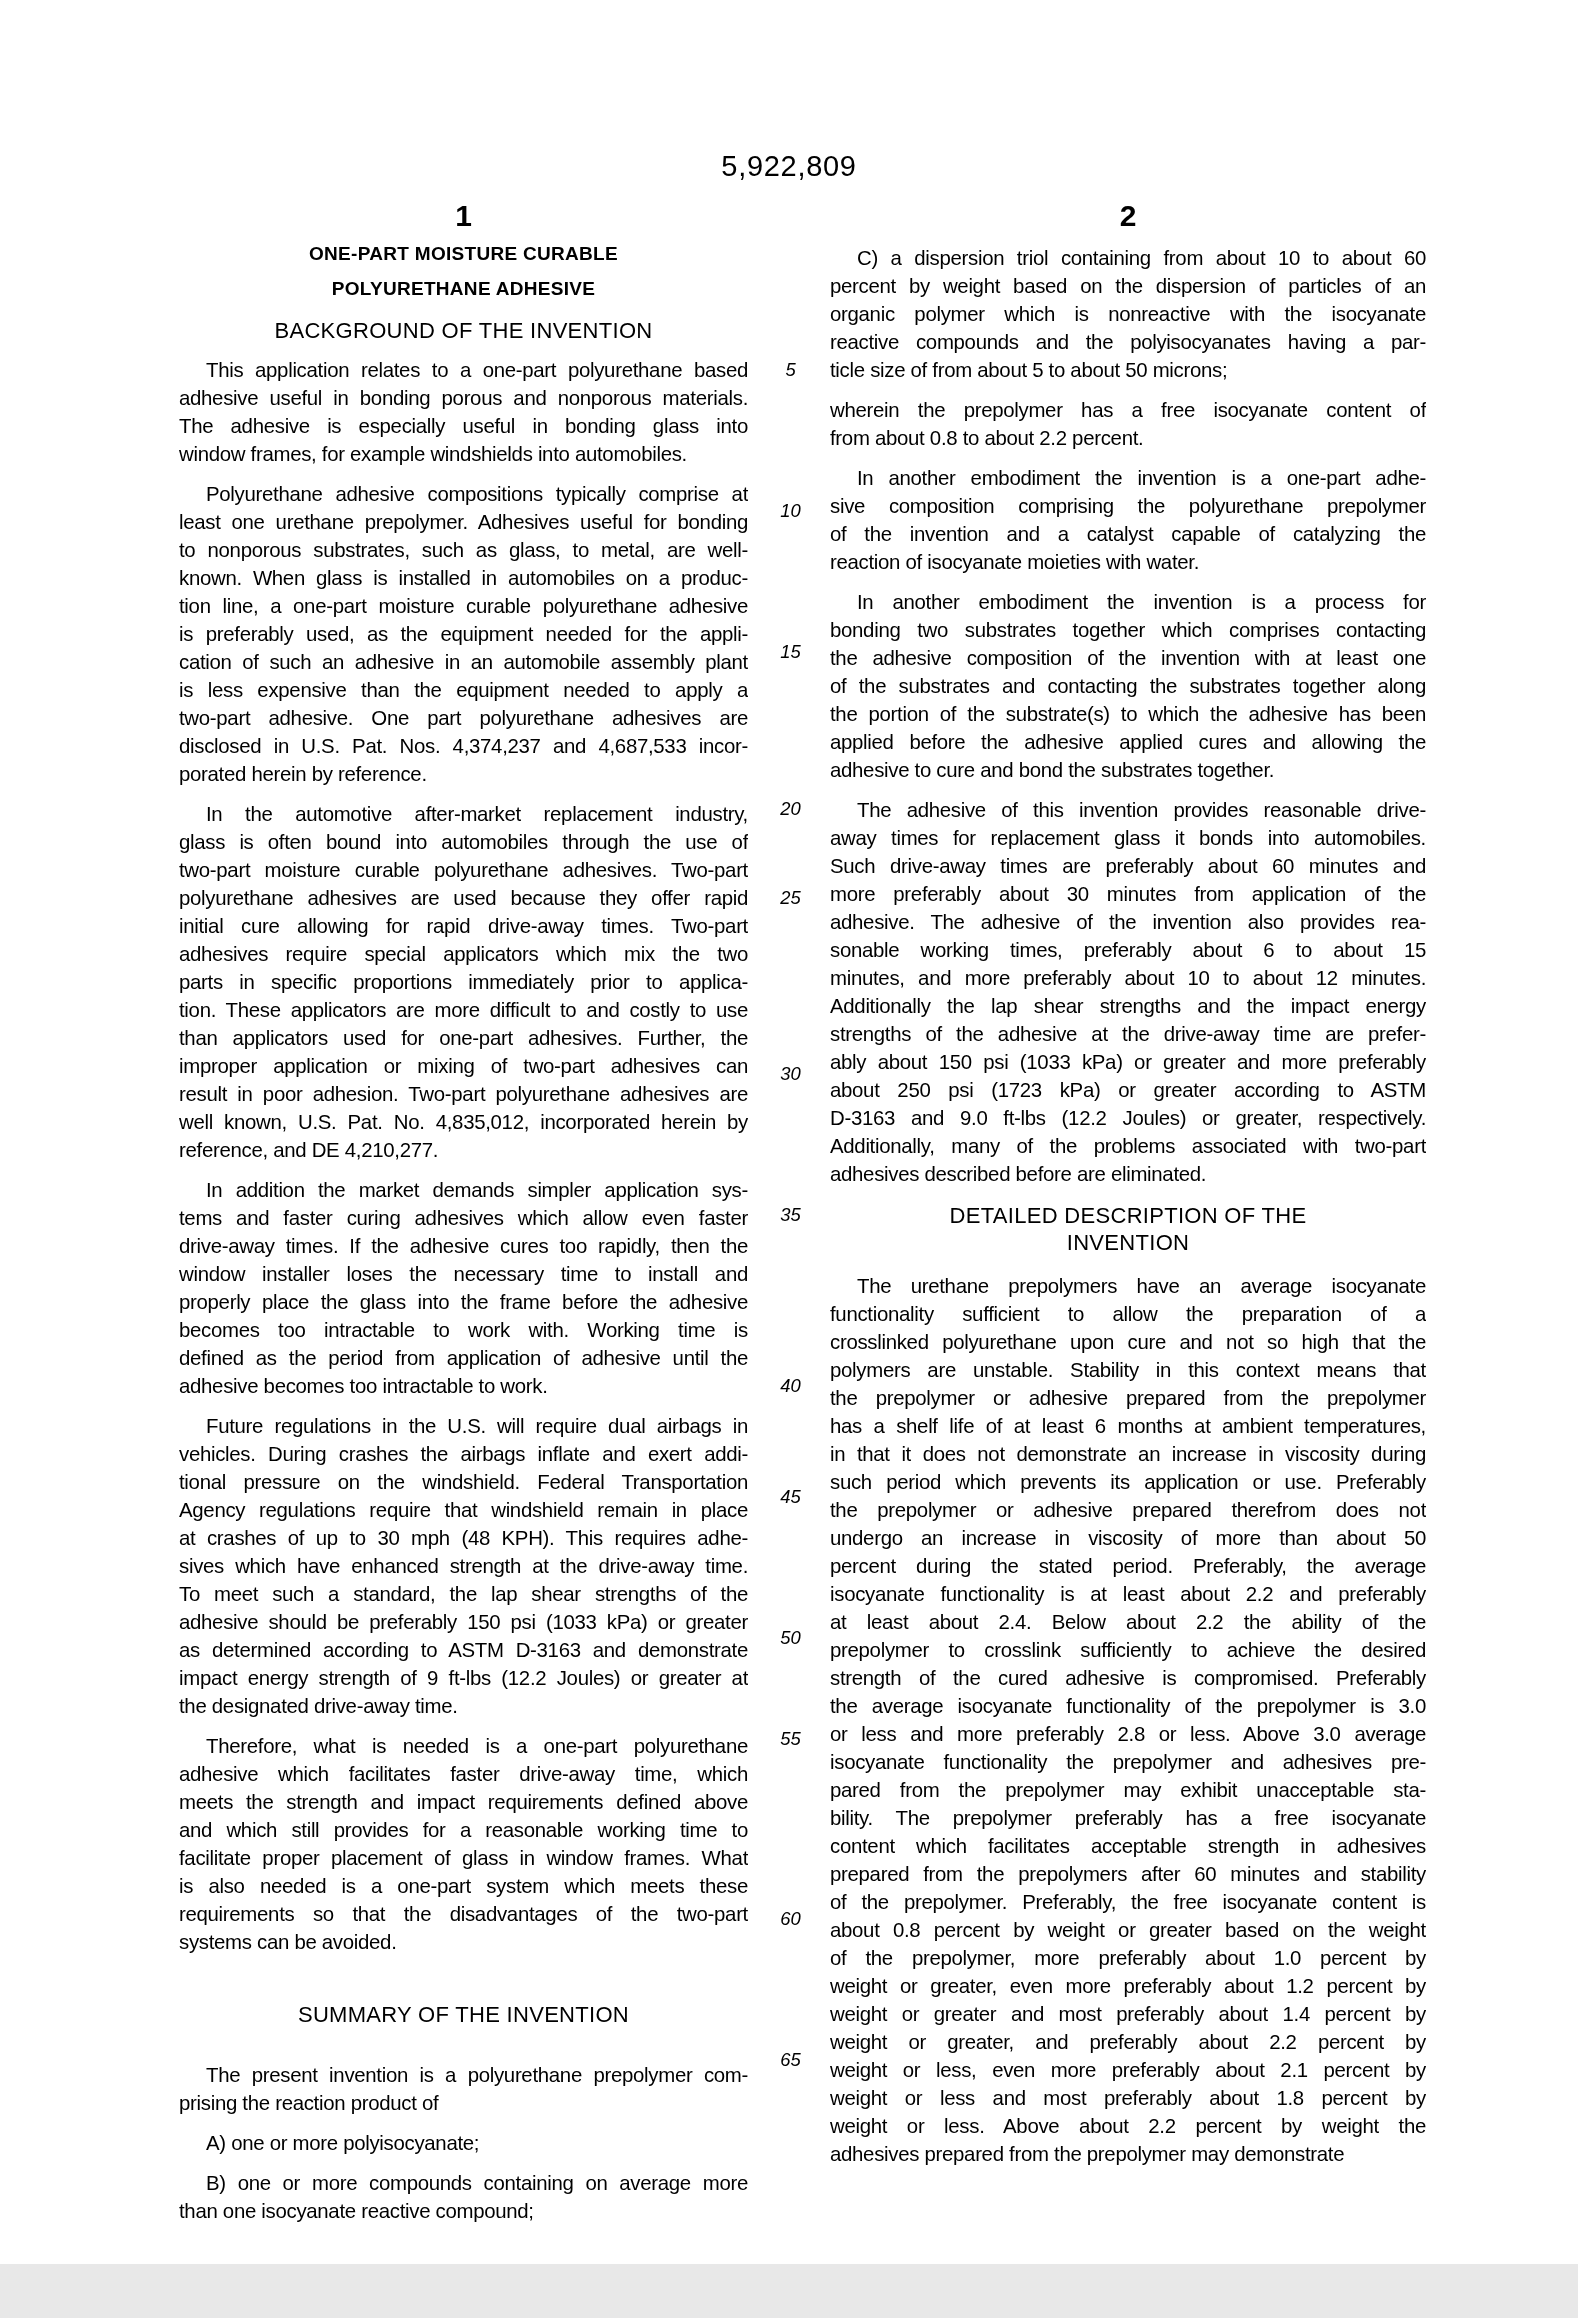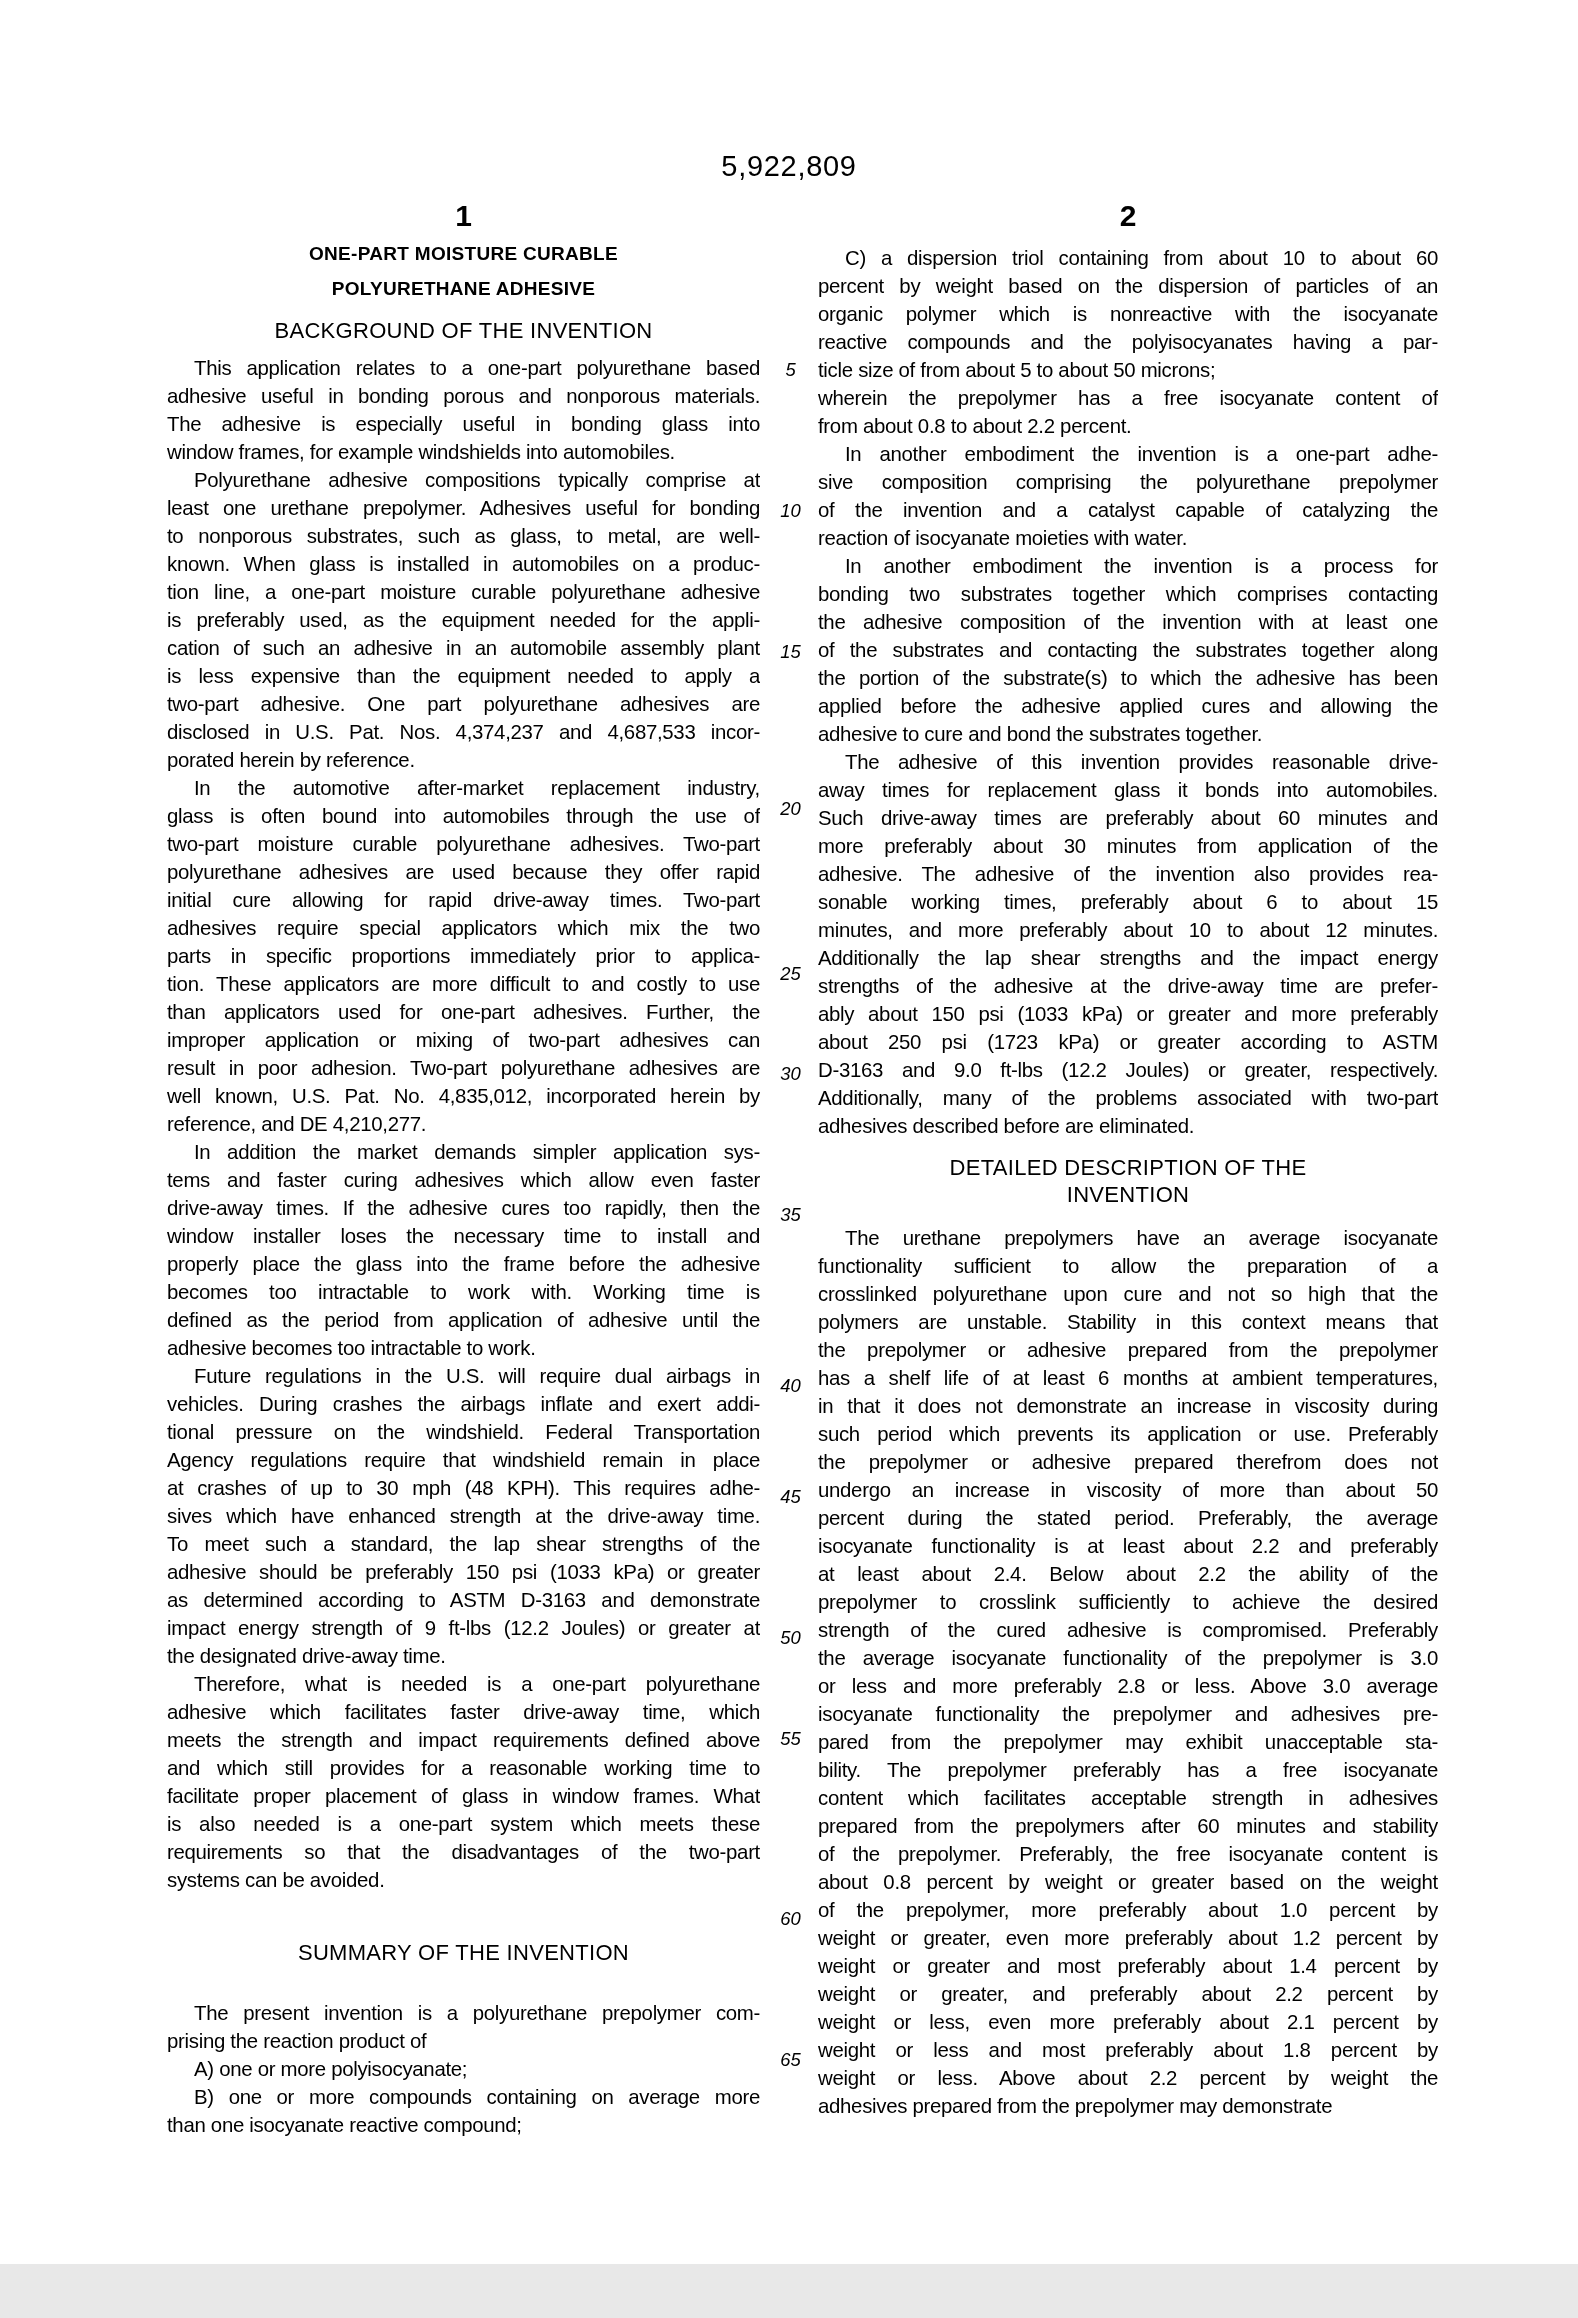"C) a dispersion triol containing" .para { margin: 0 -> 12px }
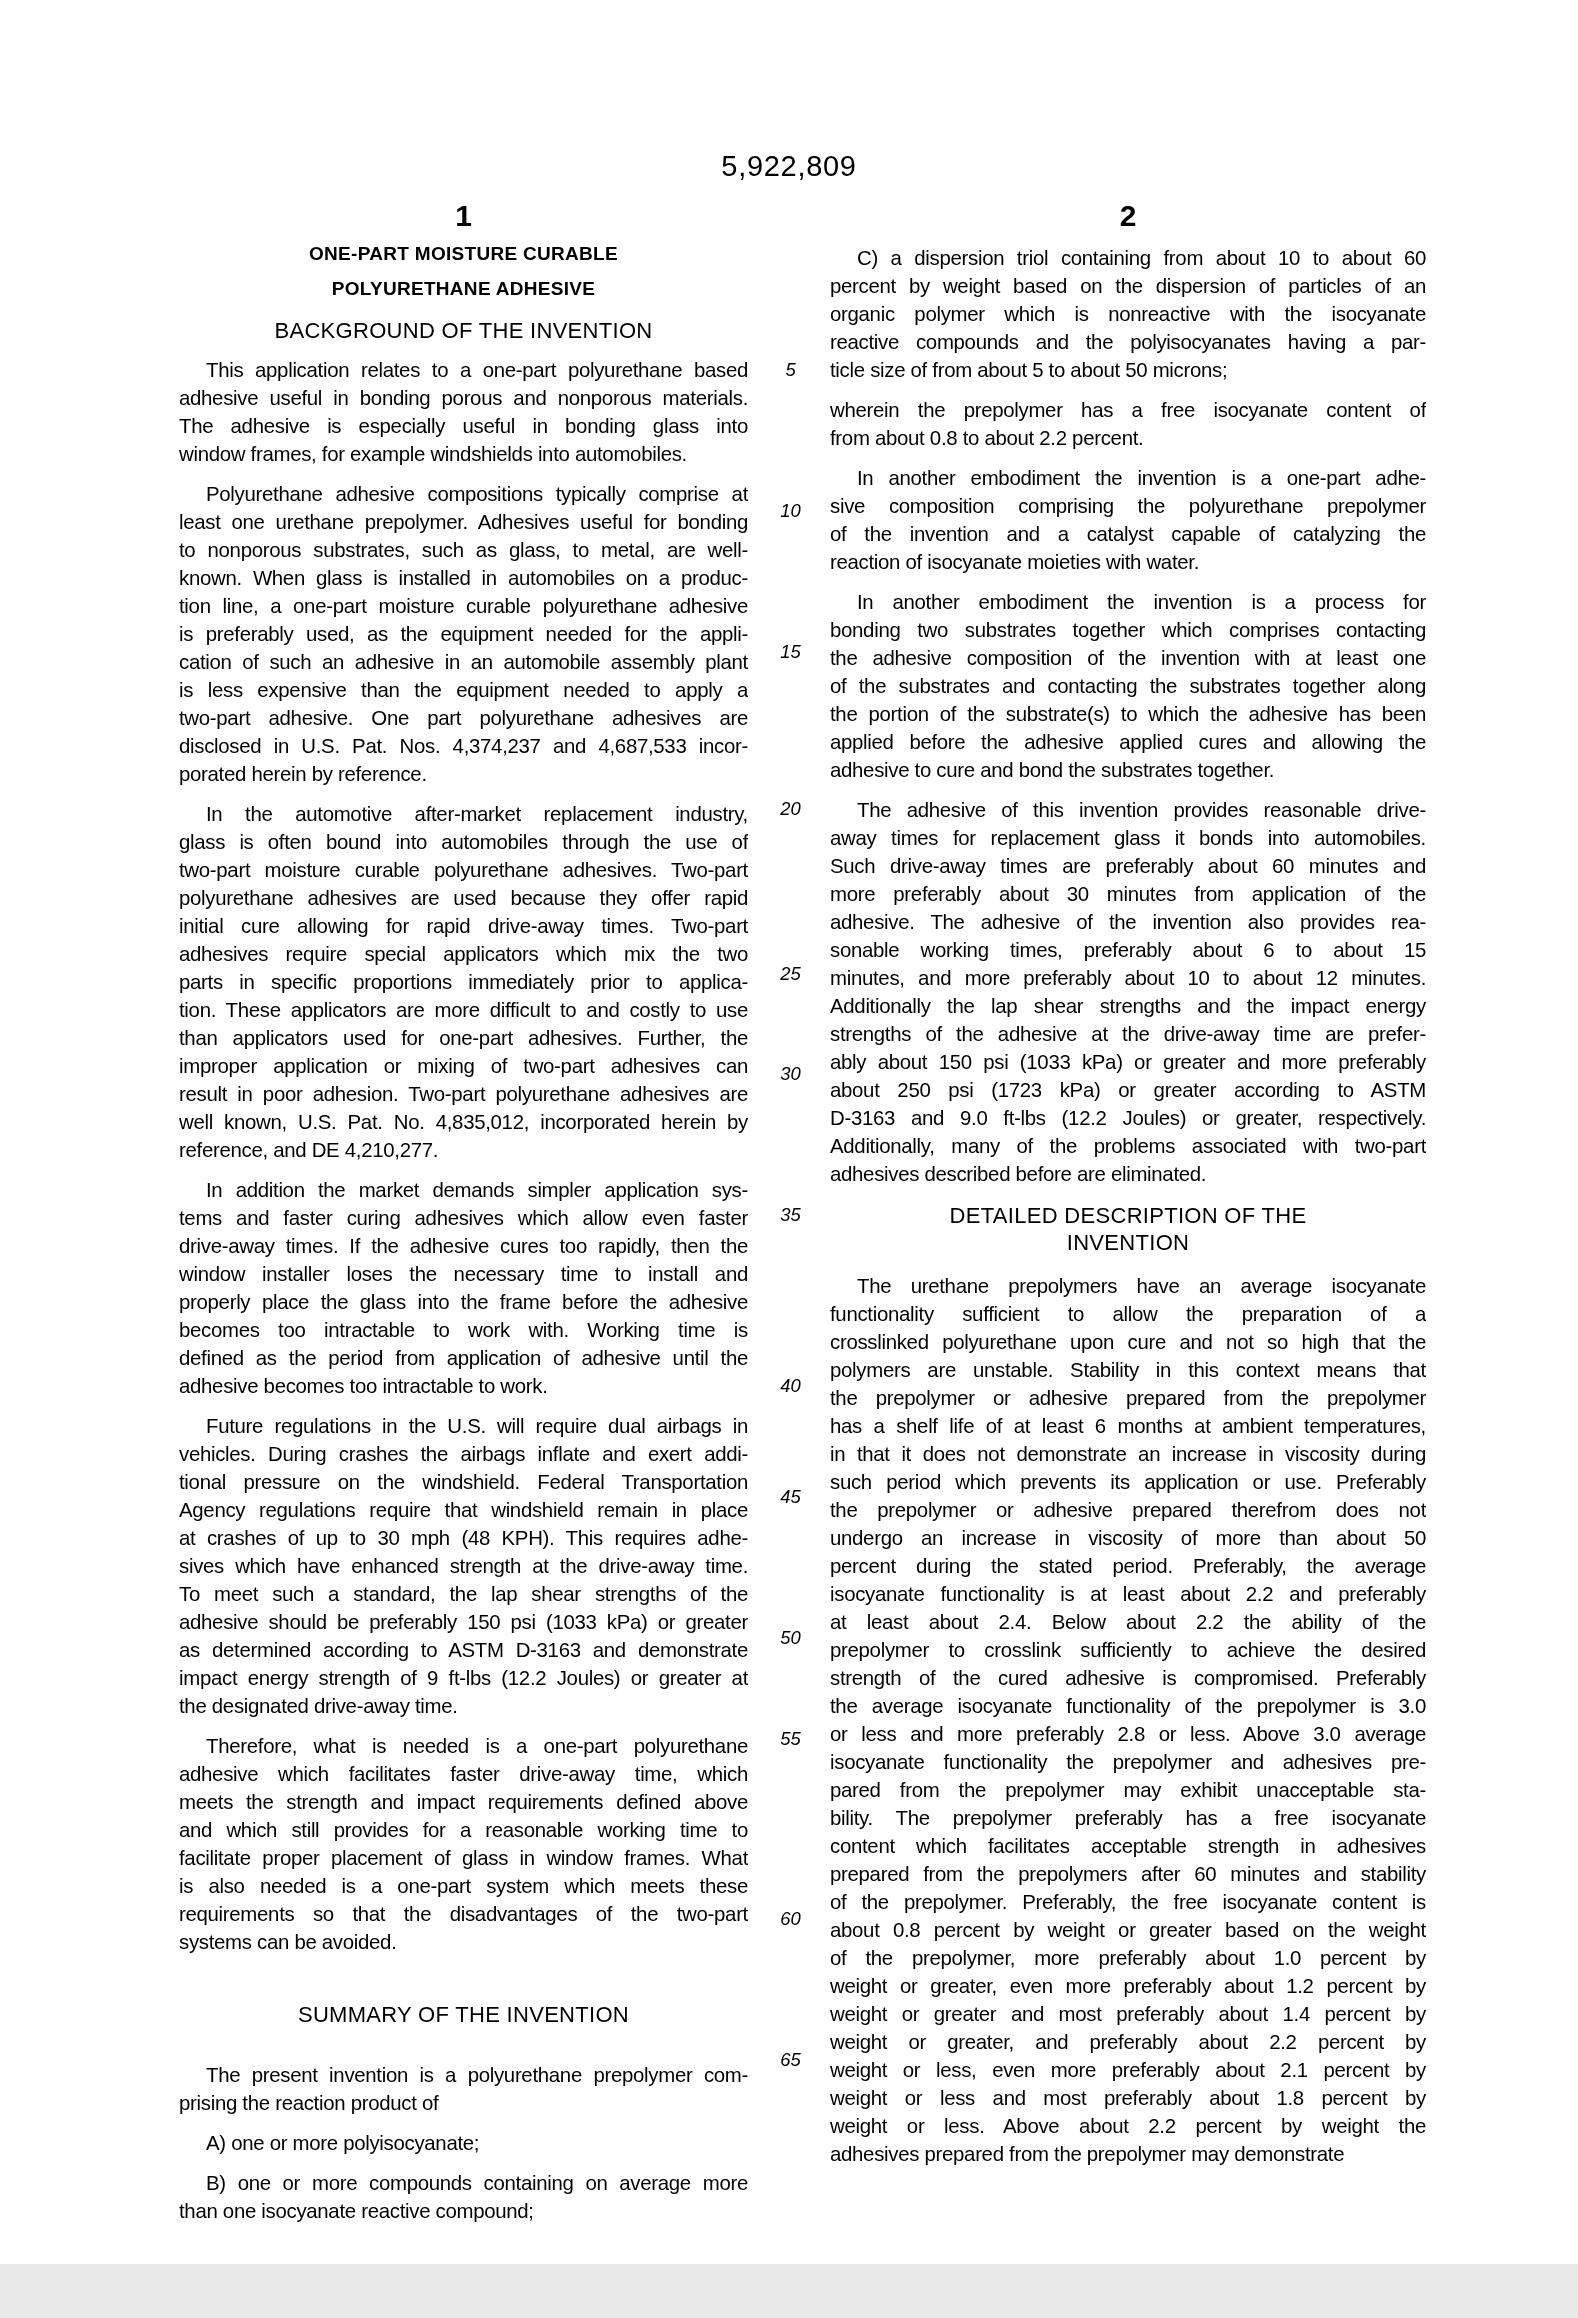"25" div.line-no { top: 960px -> 884px }
